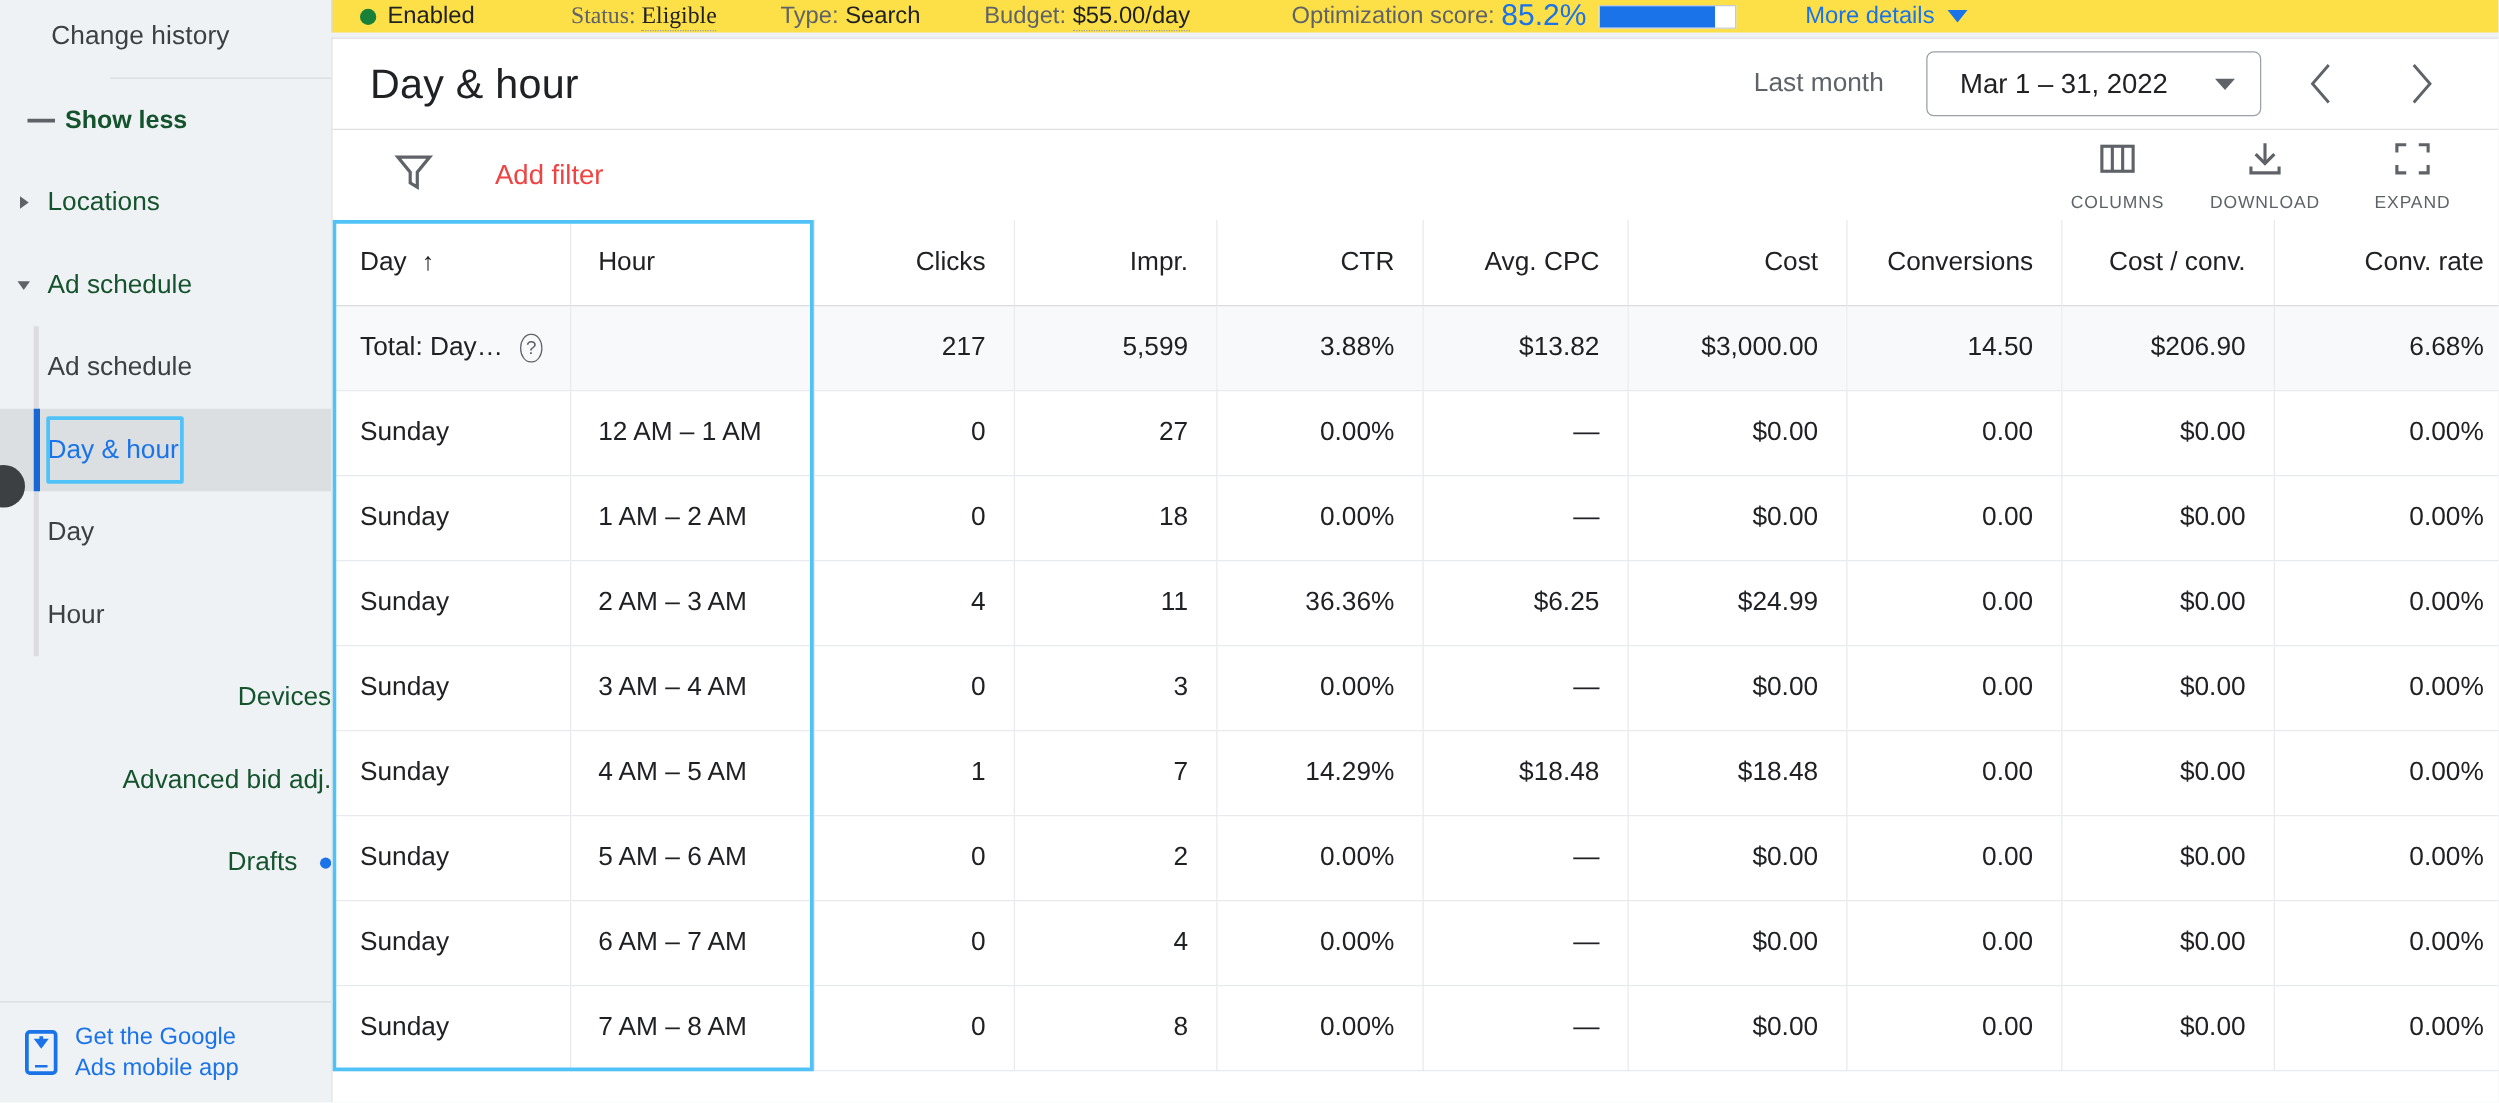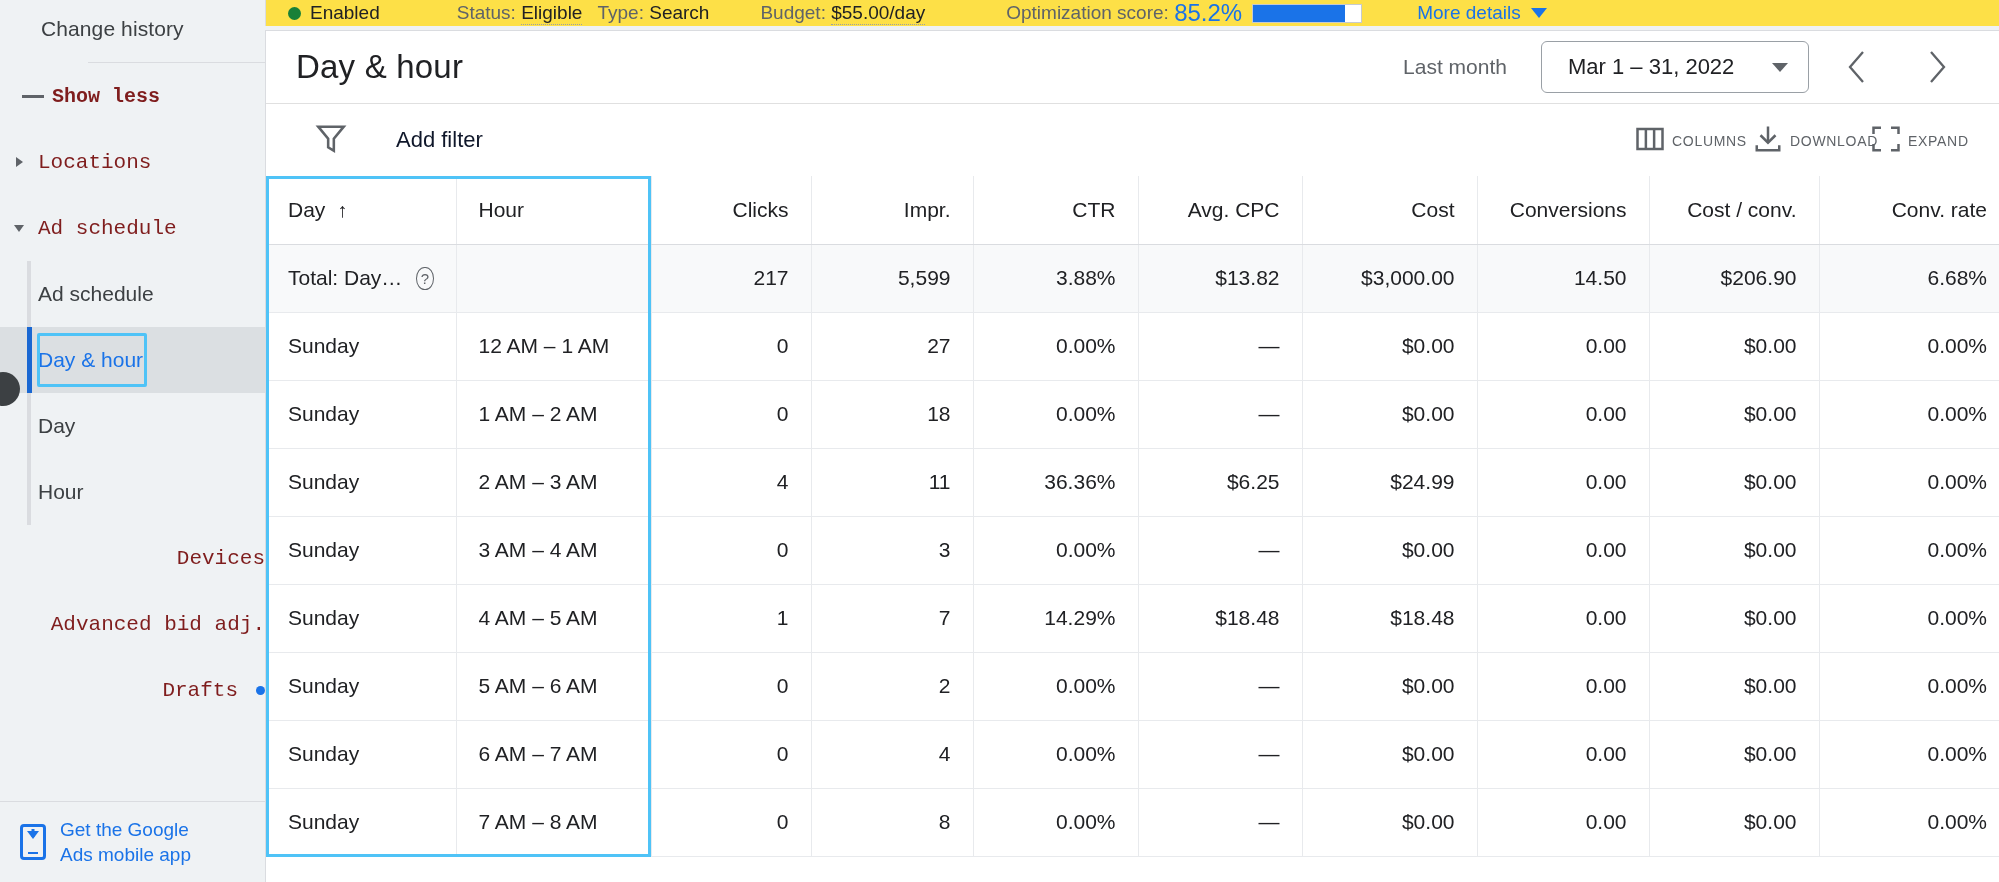"Status:" span.st-item { font-family: none -> Liberation Serif, serif; margin-right: none -> 36px }
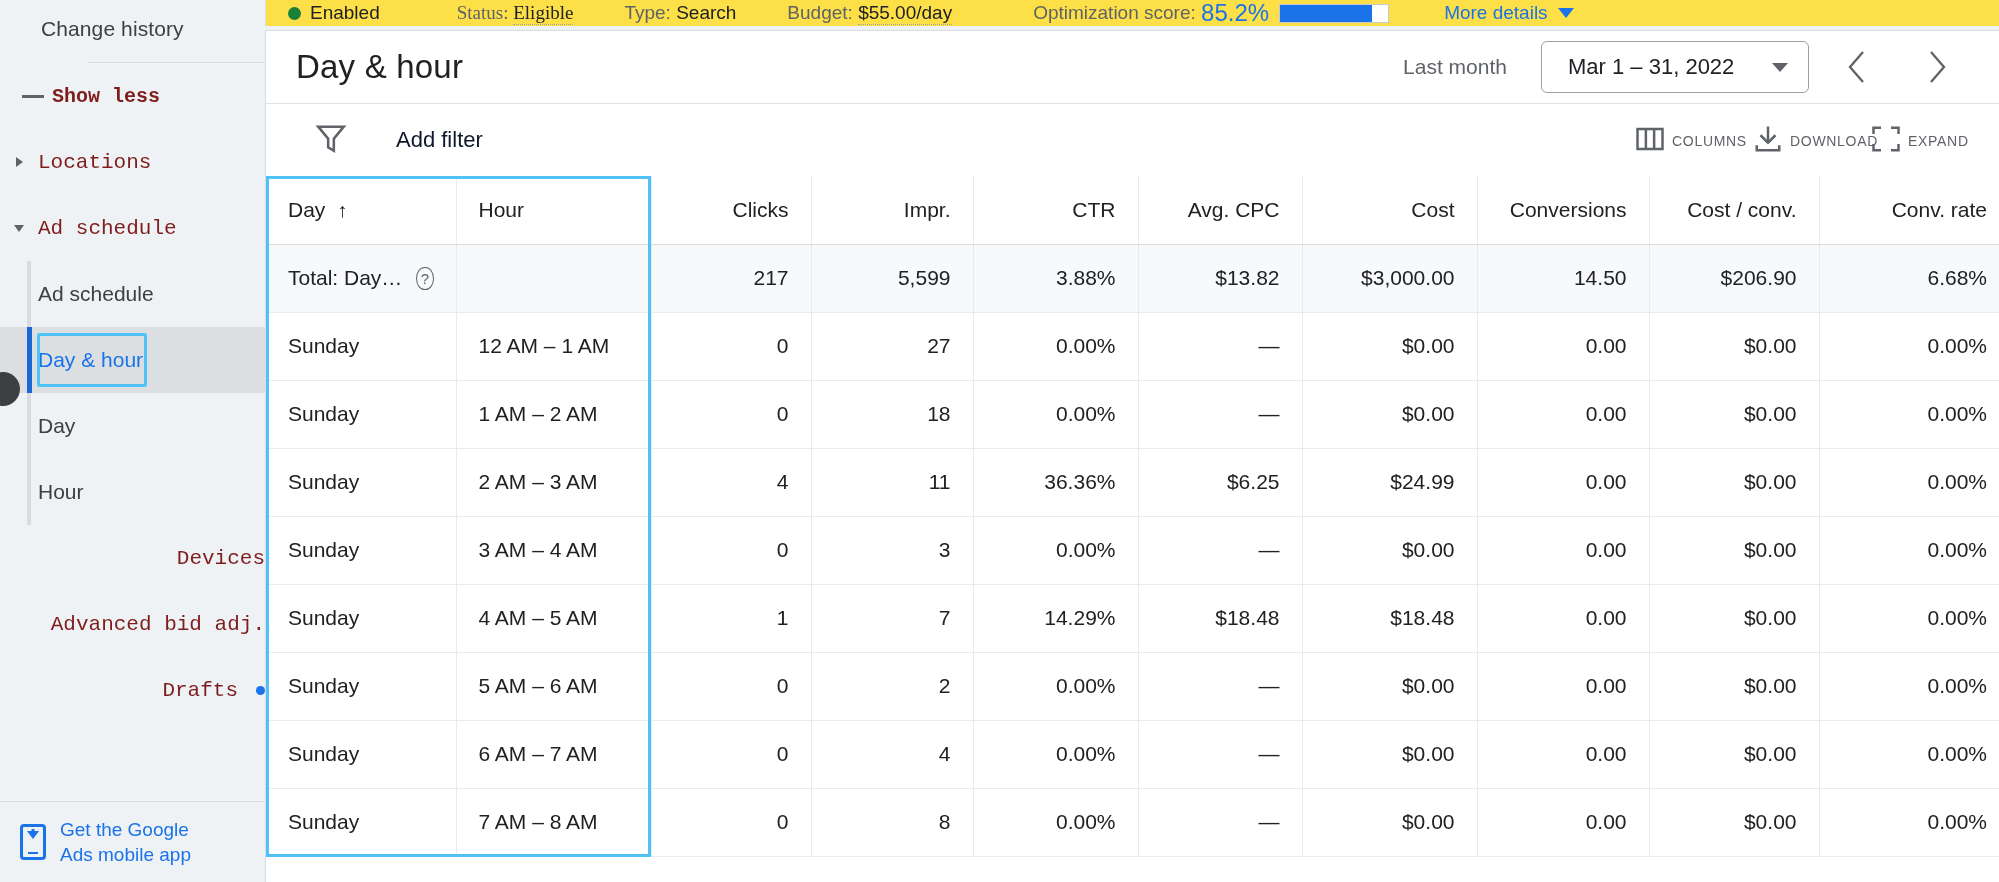"Show less" .sb-row { color: #7f1d1d -> #14532d; font-family: Liberation Mono, monospace -> none }
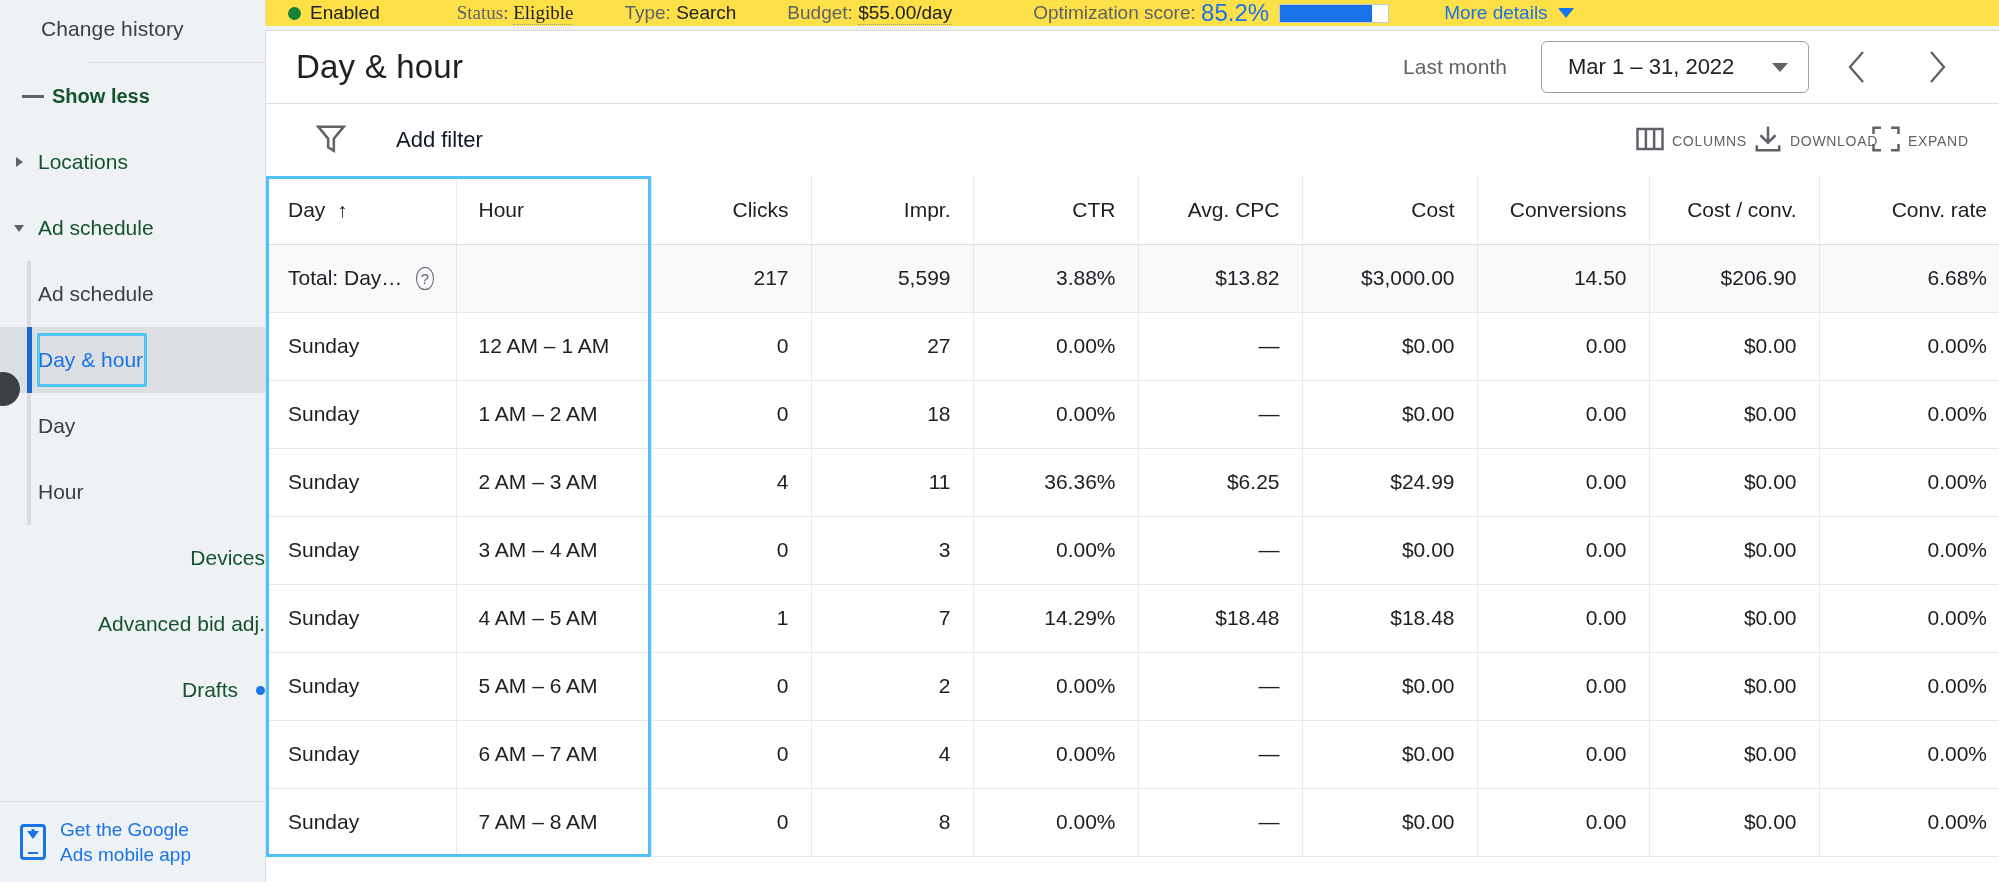"Add filter" .addfilter { color: #0f172a -> #ef4444 }
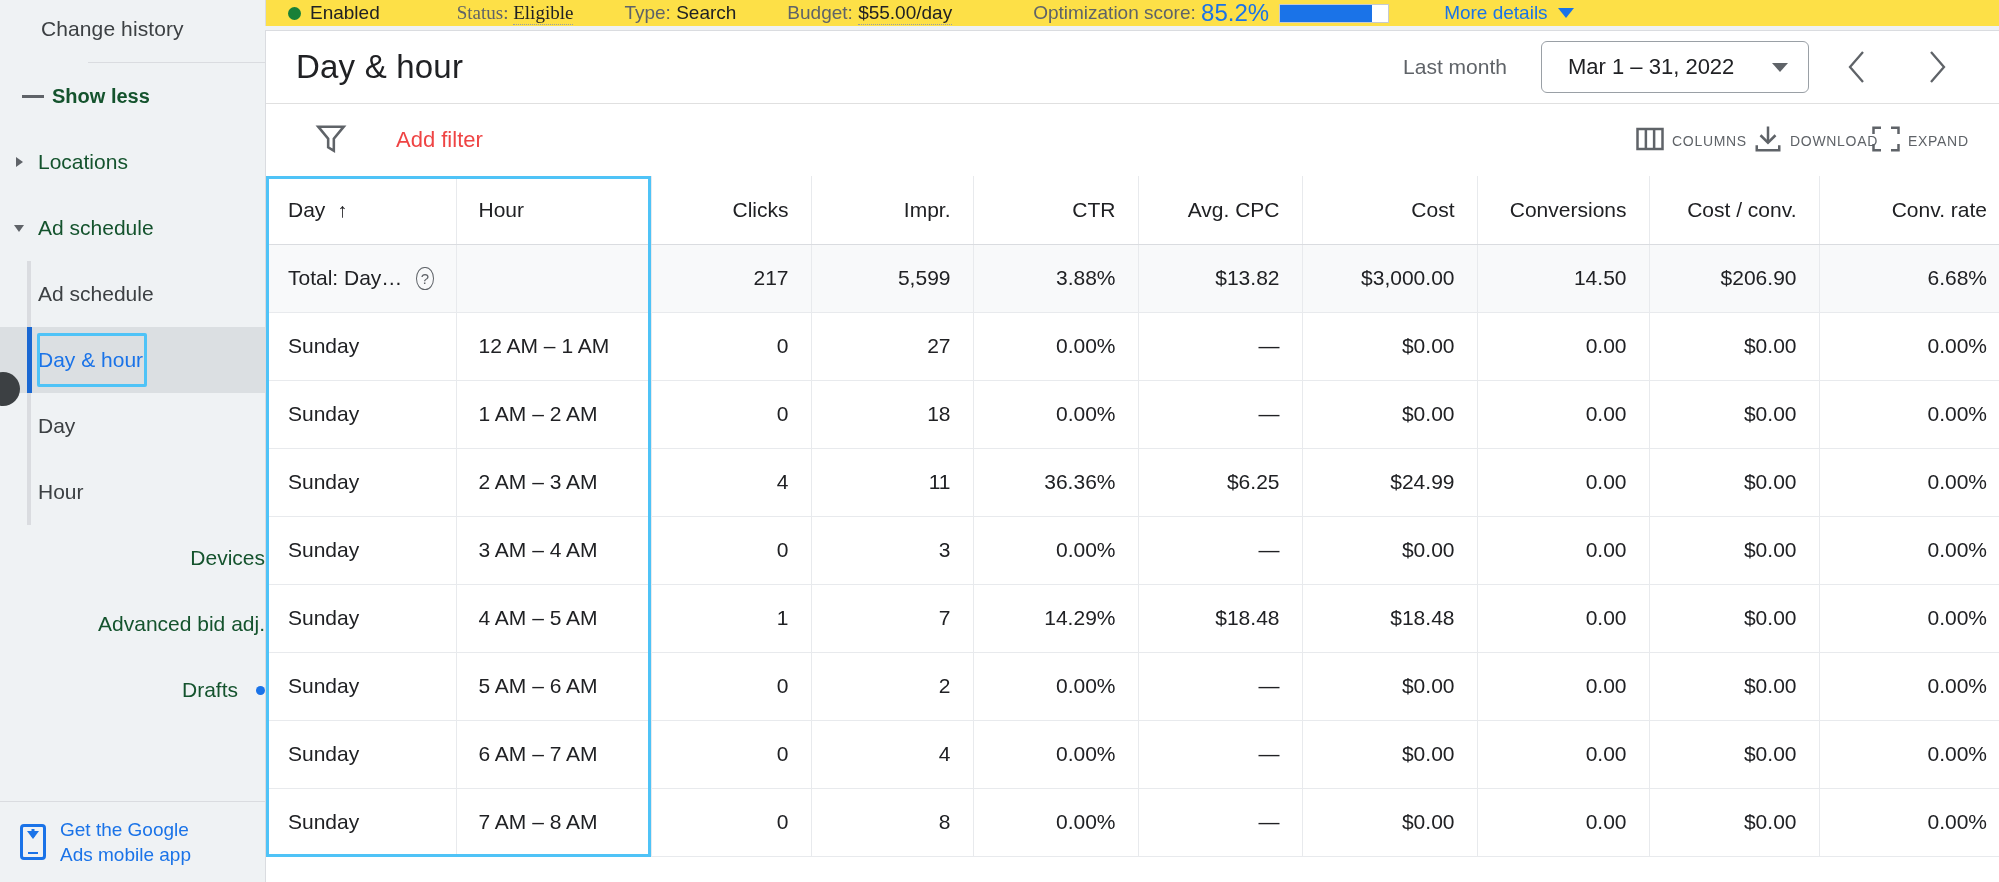"COLUMNS" .tb-action { flex-direction: row -> column }
